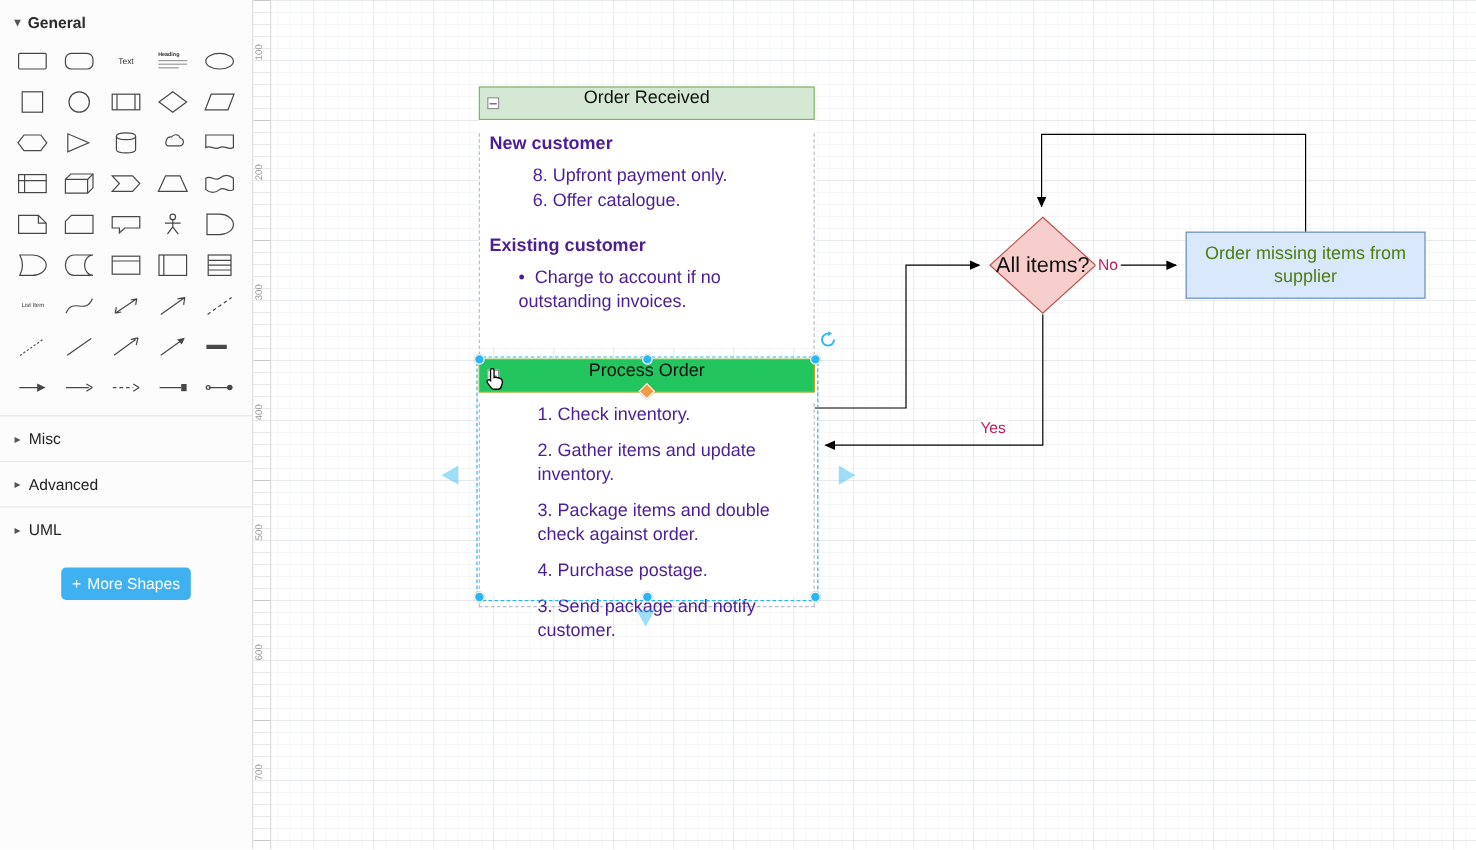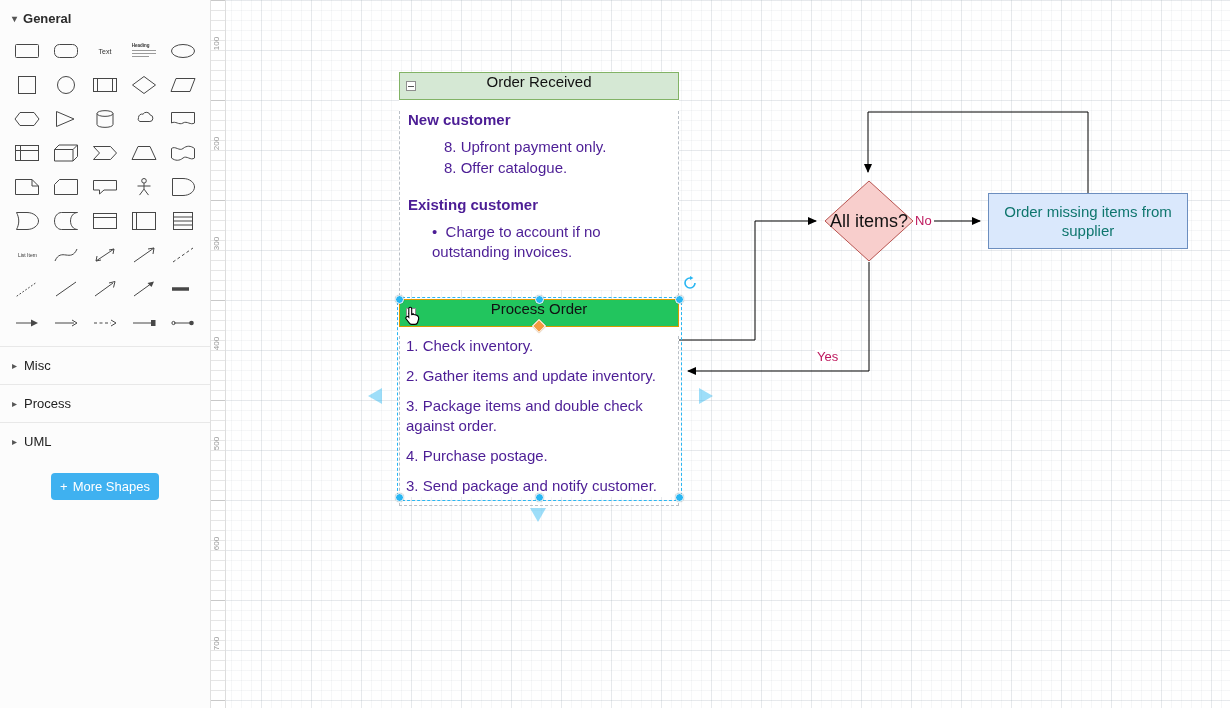"8. Offer catalogue." div.or-li { text: 8 -> 6 }
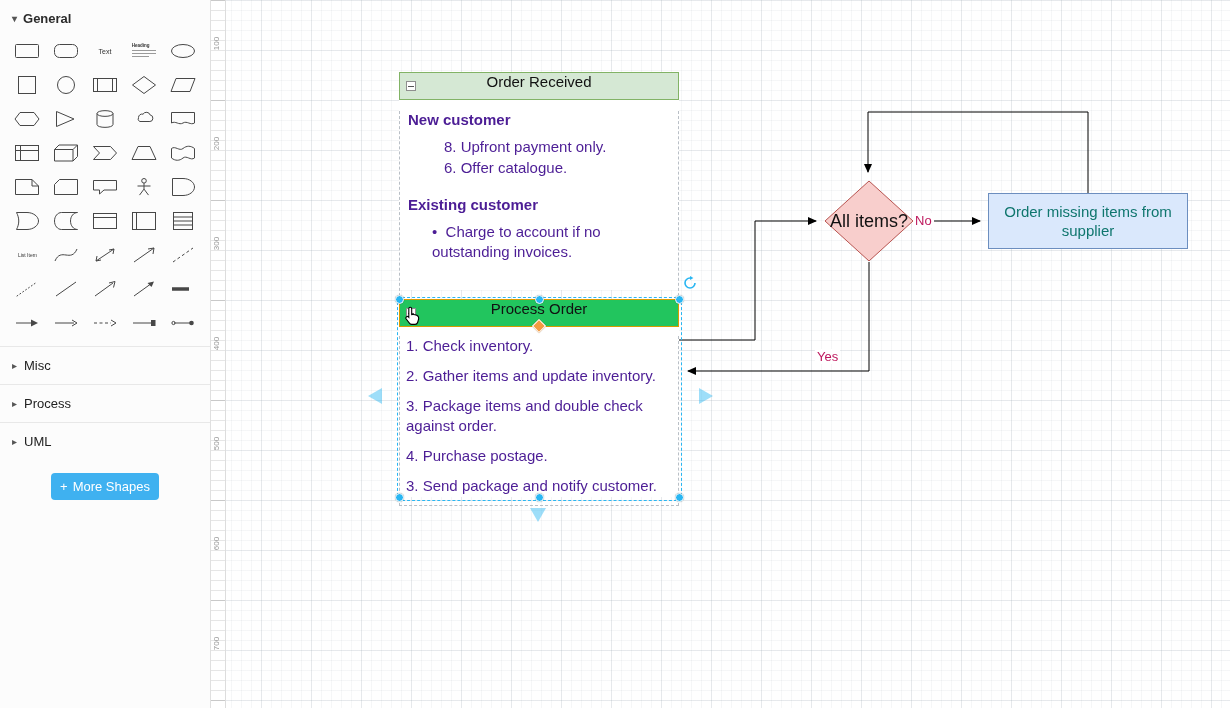"Order missing items from supplier" .supplier { color: #0f766e -> #4d7c0f }
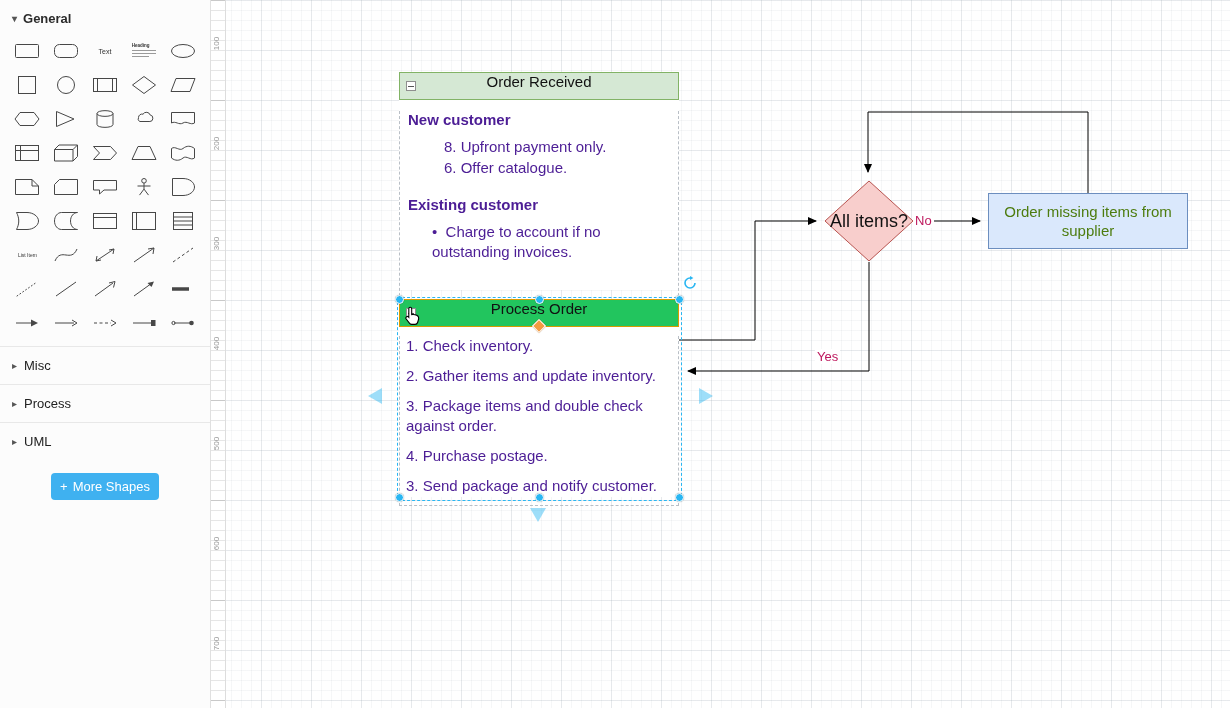"1. Check inventory." div.ctr-body { padding-left: none -> 42px }
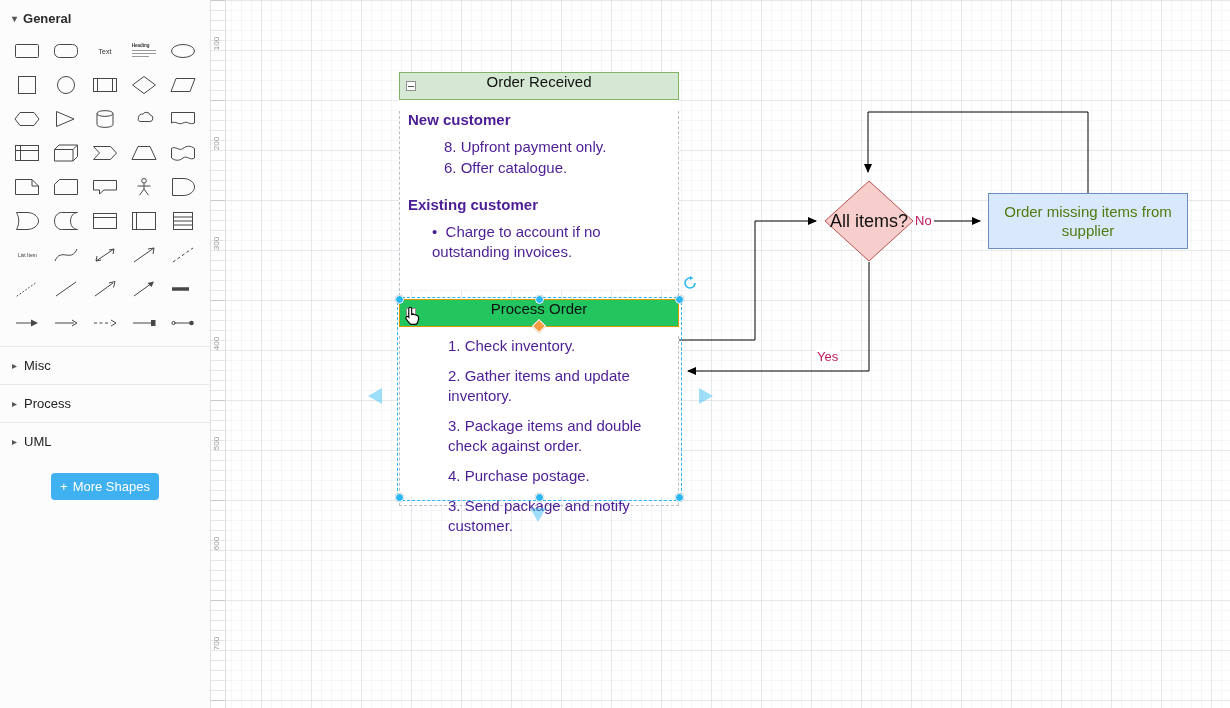"Process" span { text: Process -> Advanced }
